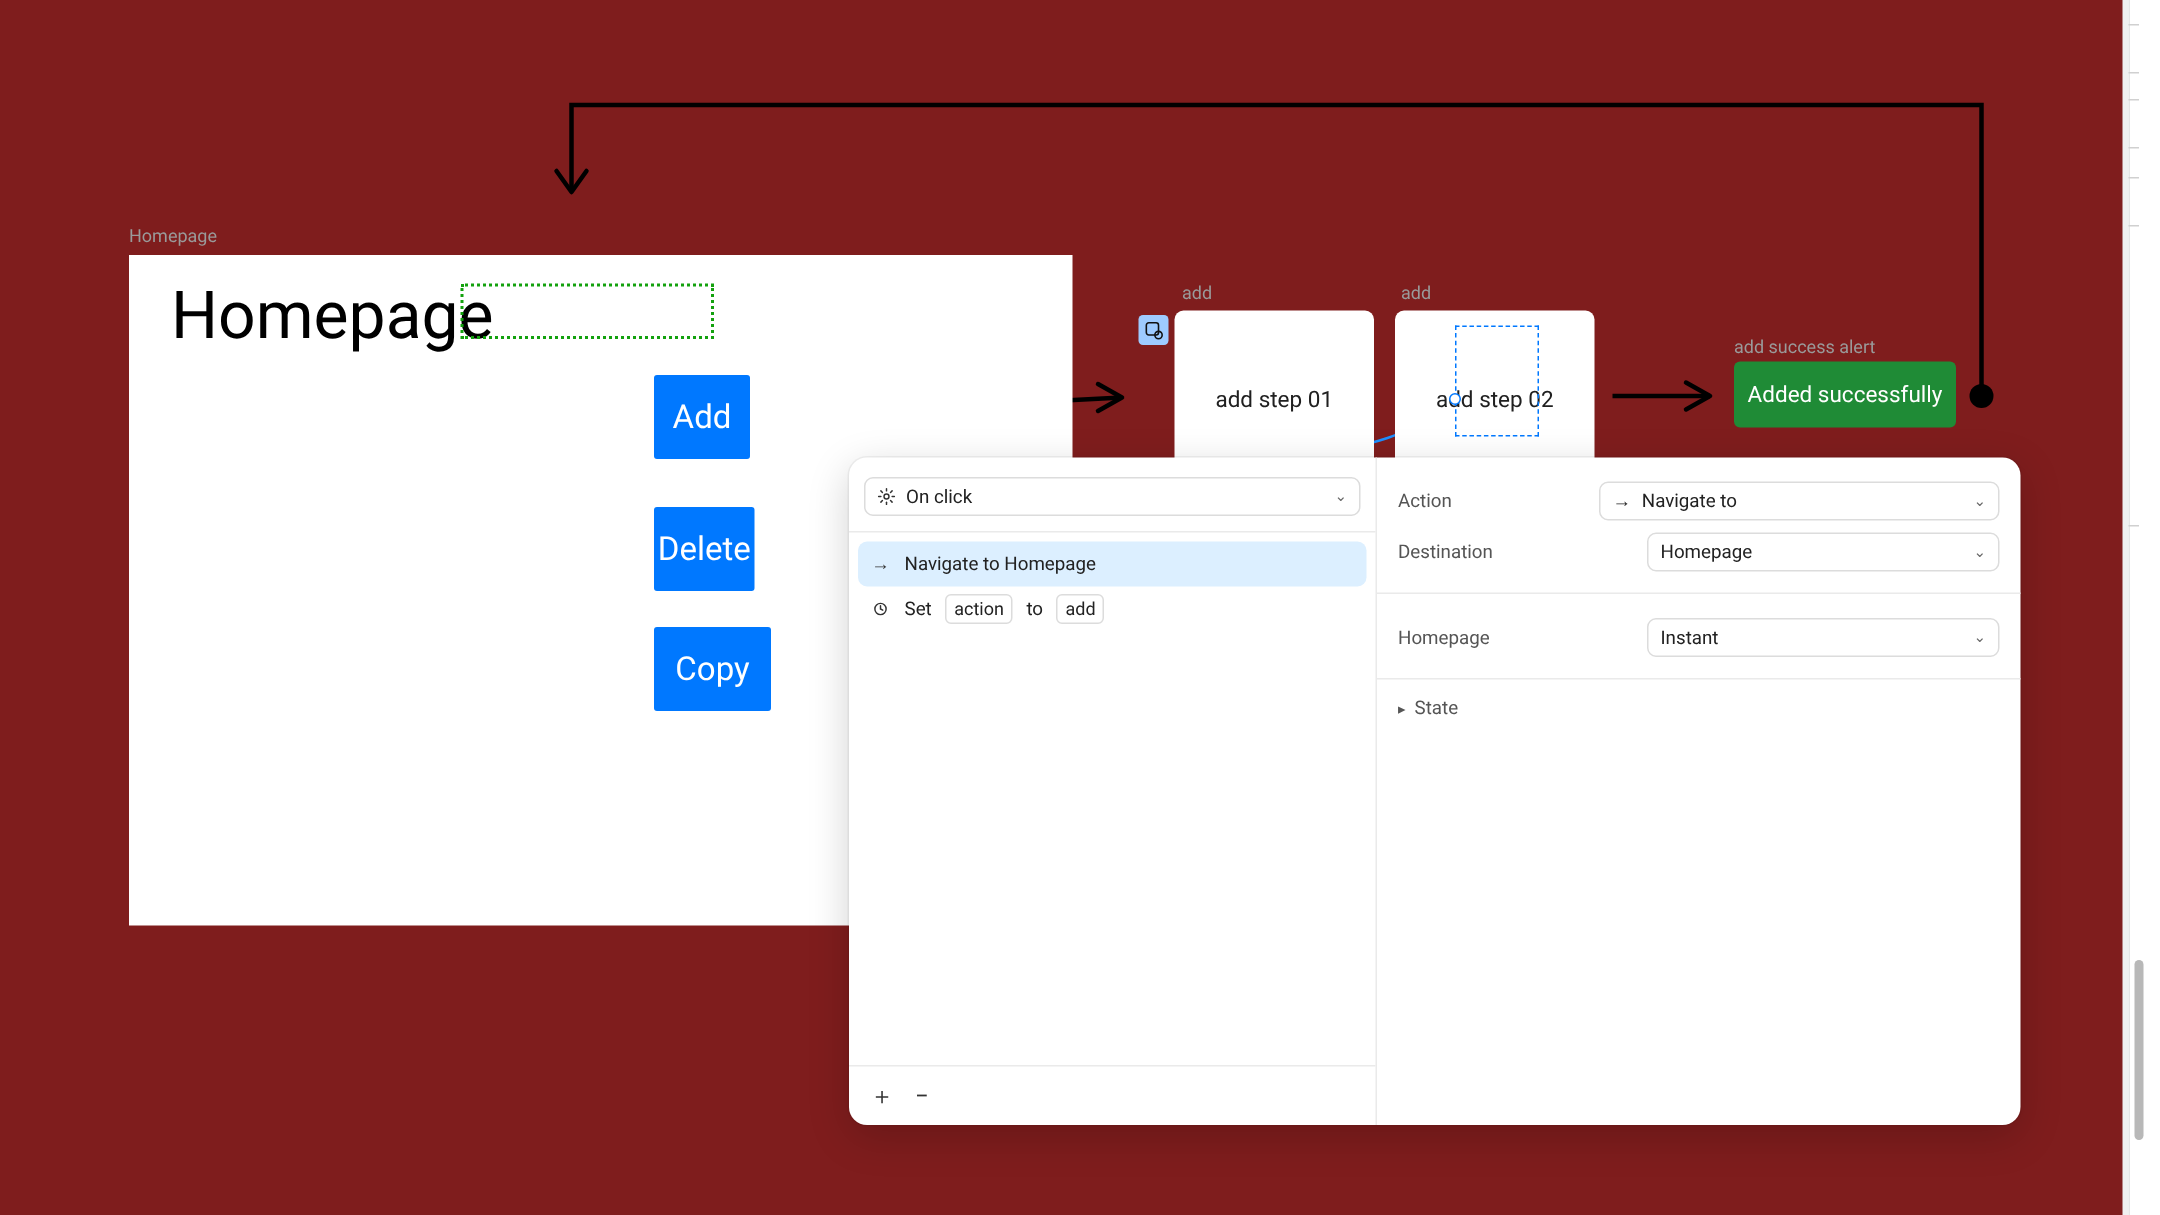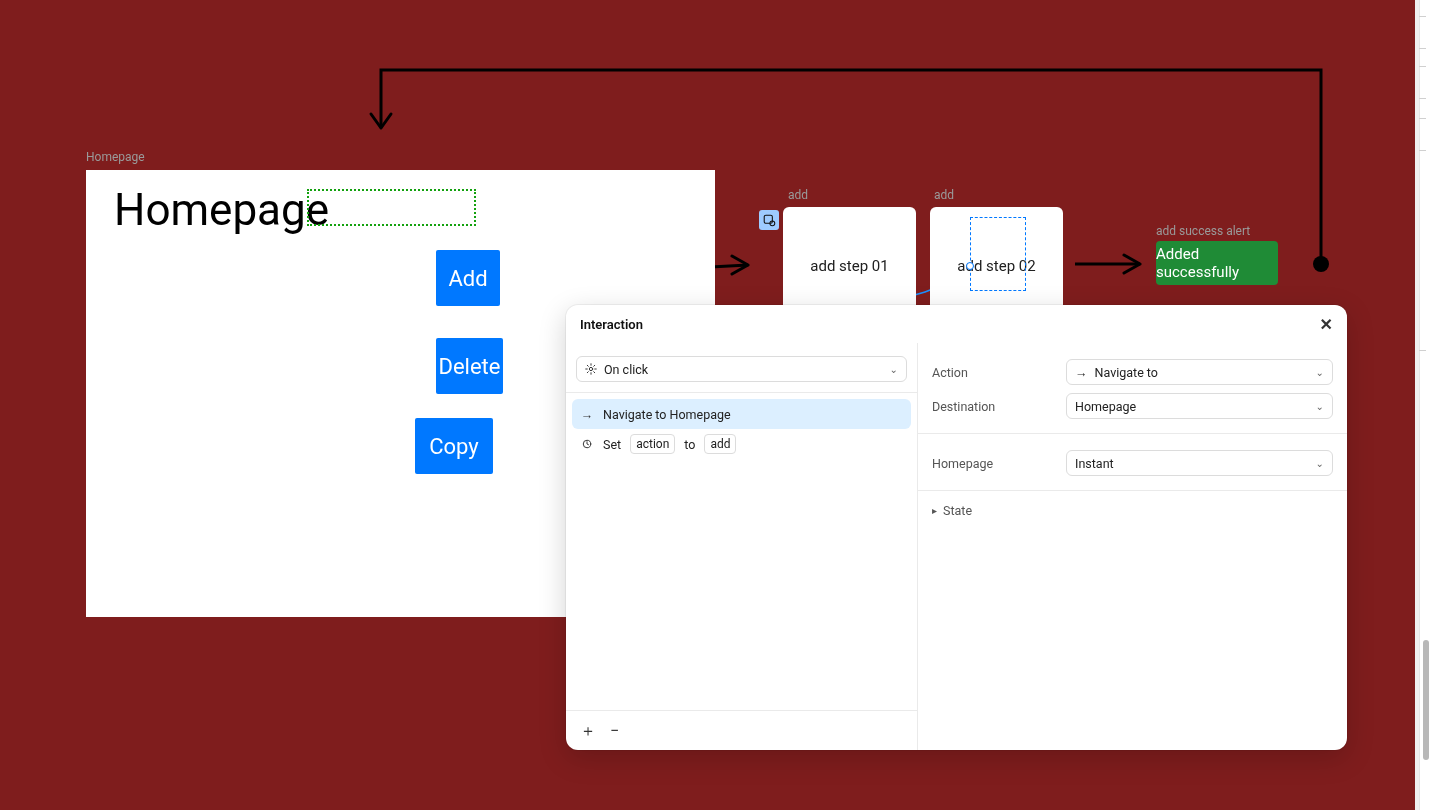"Added successfully" .success-alert { width: 122px -> 148px }
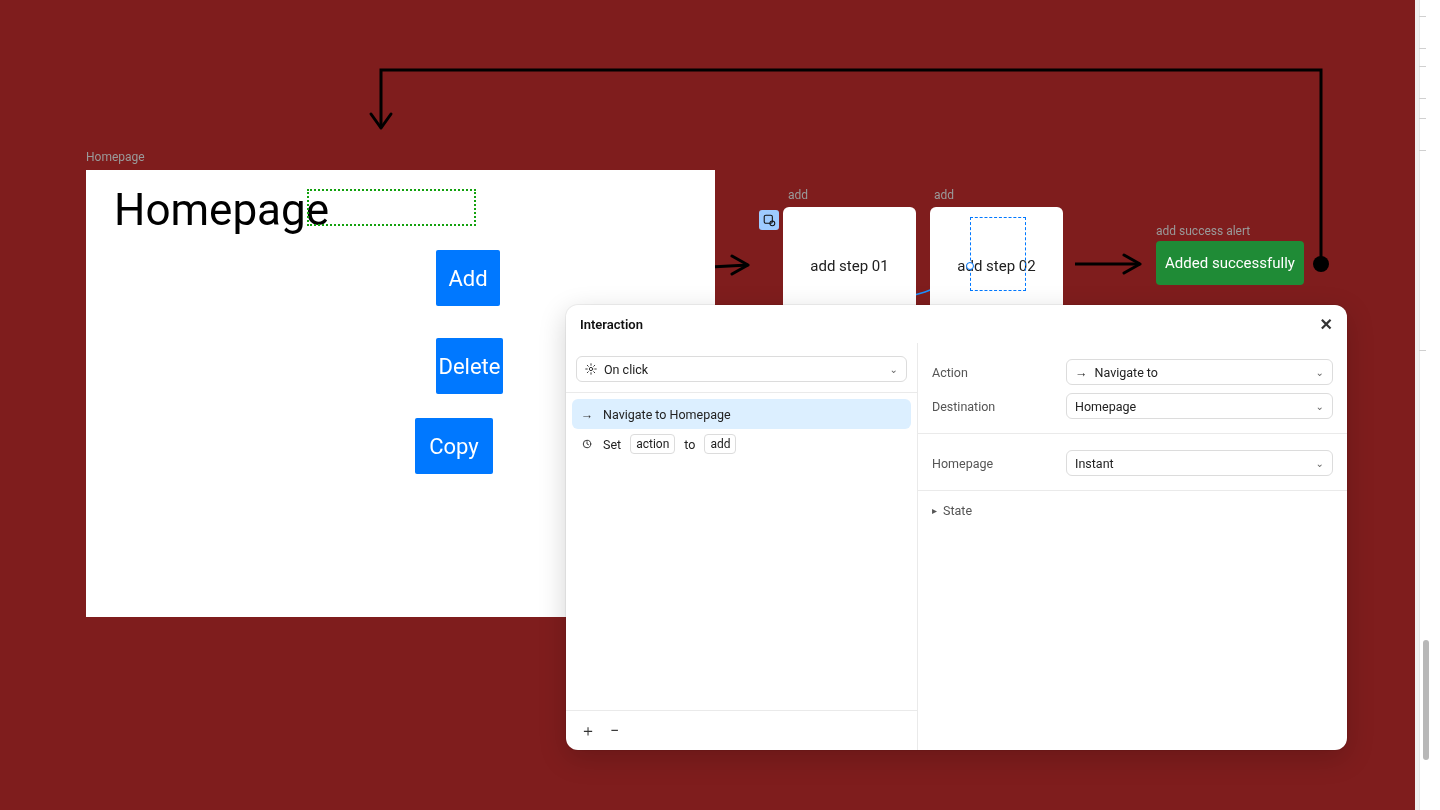"Interaction" div.ip-header { html: <div> <span>Interaction</span> <span>✕</span> </div> -> none }
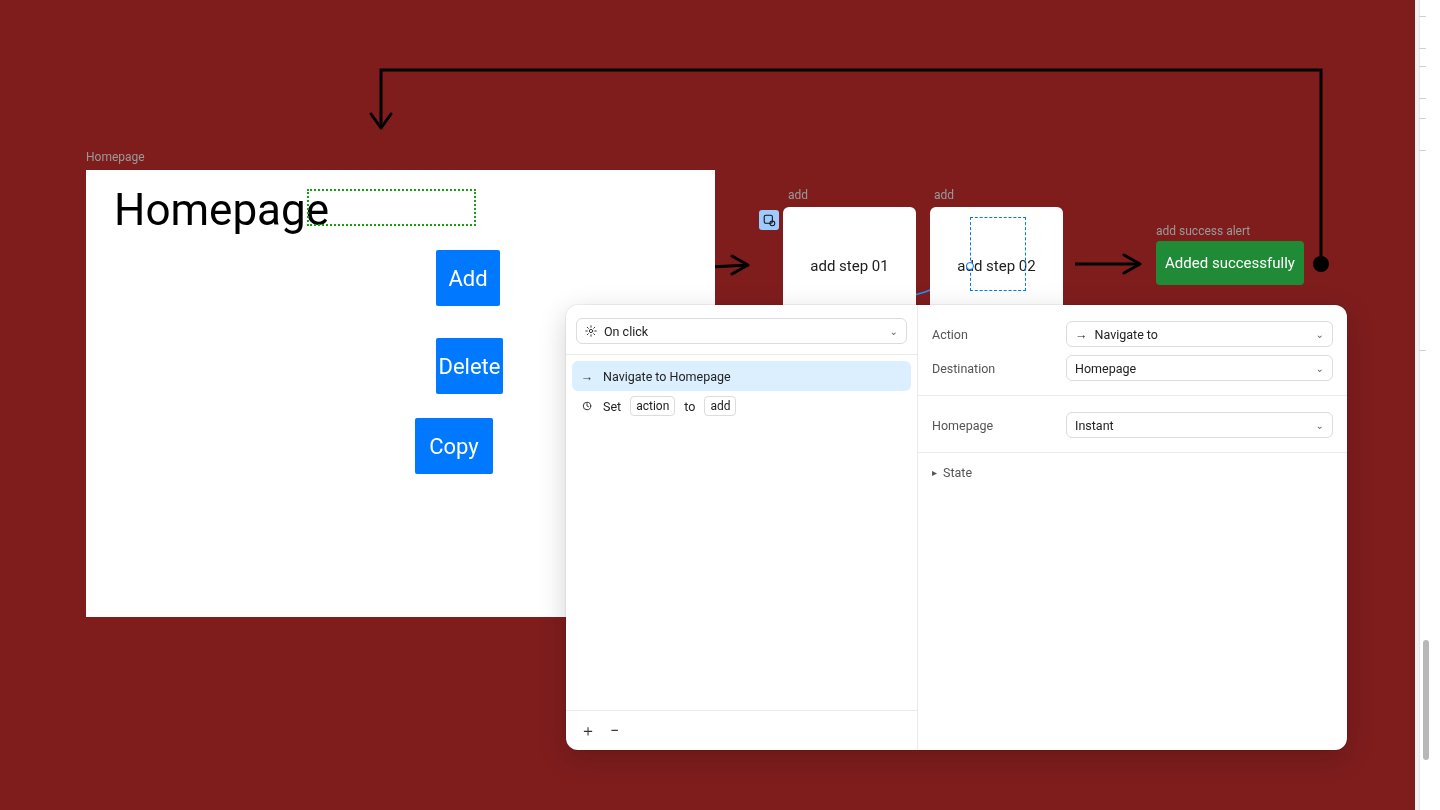"Destination" .prop-row:last-child { gap: none -> 32px }
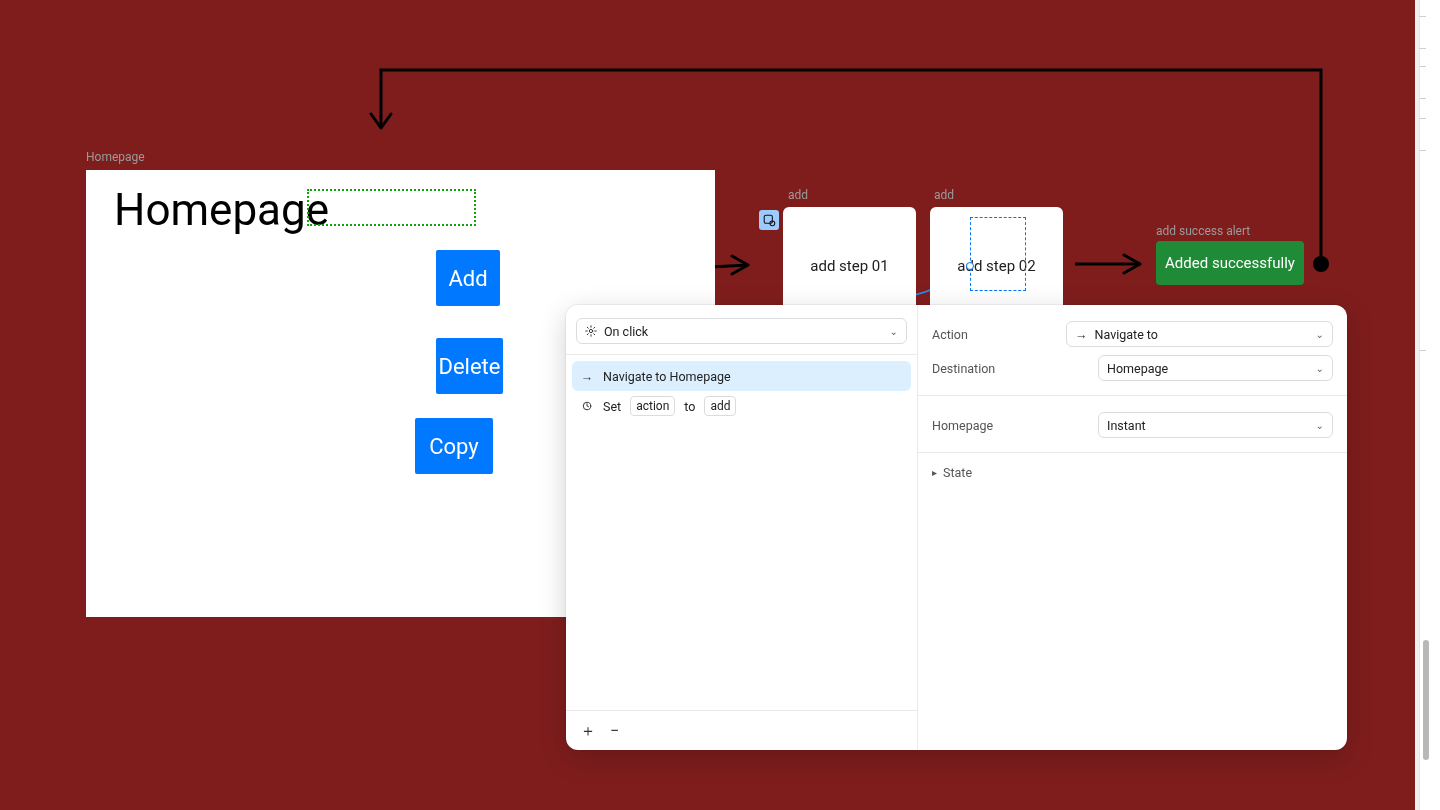"Copy" #btn-copy { left: 415px -> 436px }
